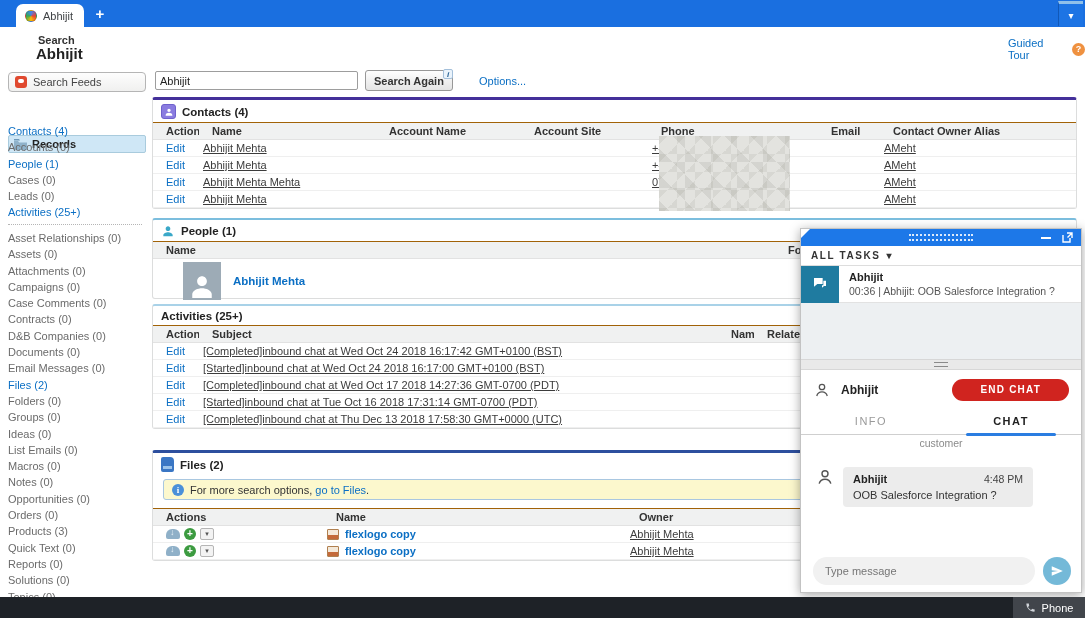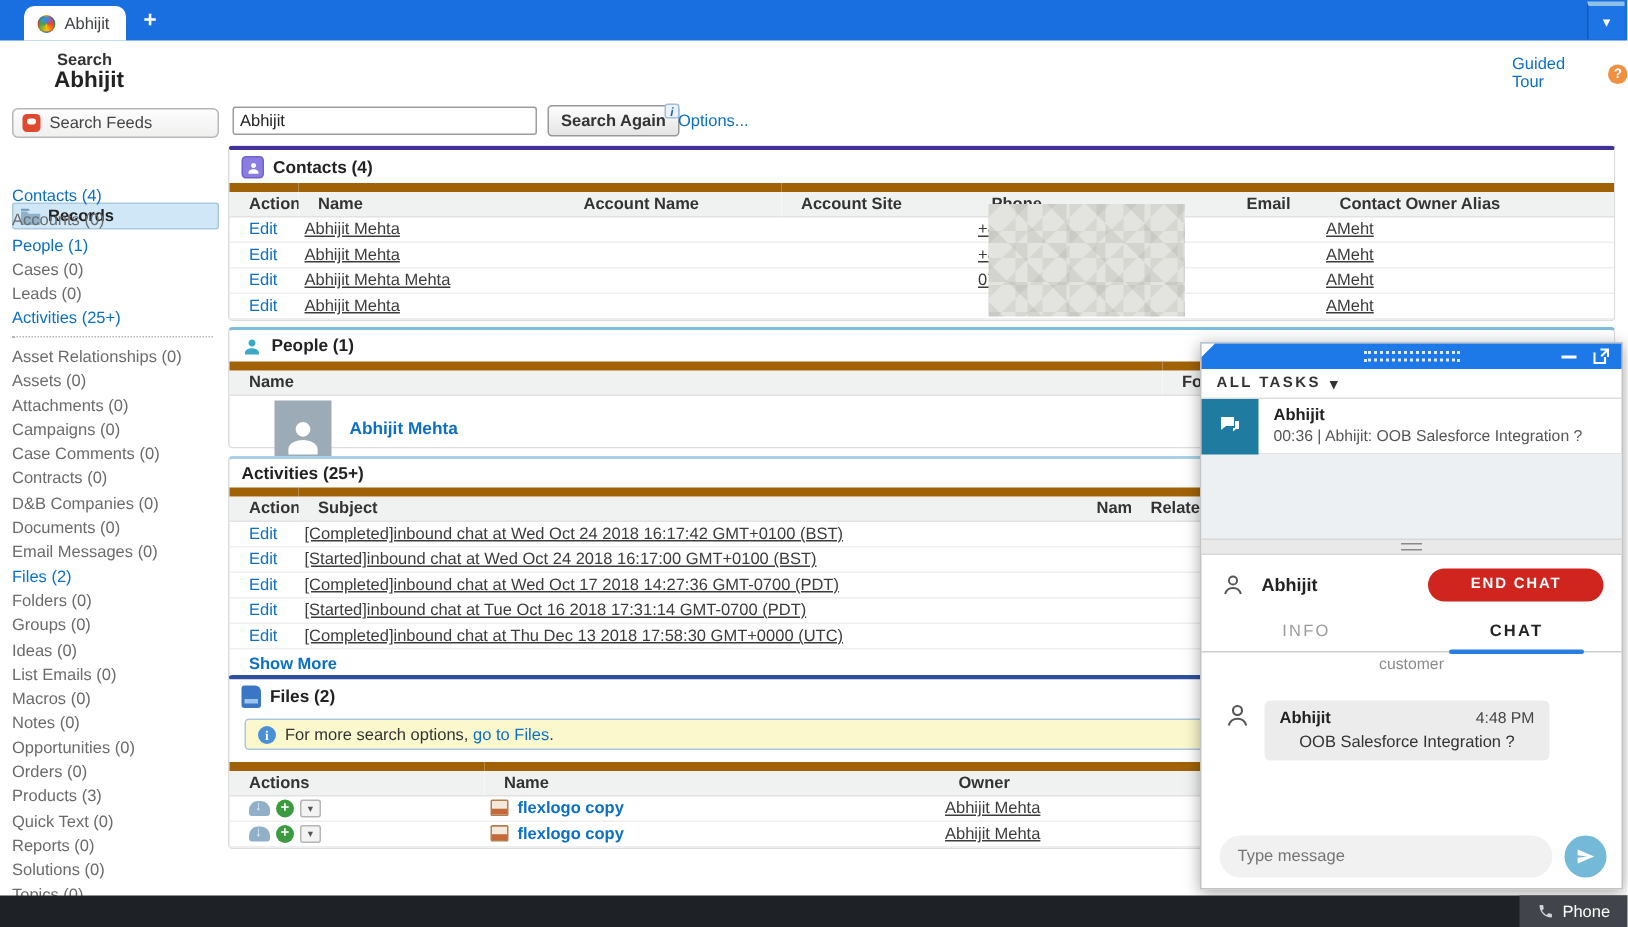"Options..." .options-lnk { left: 452px -> 479px }
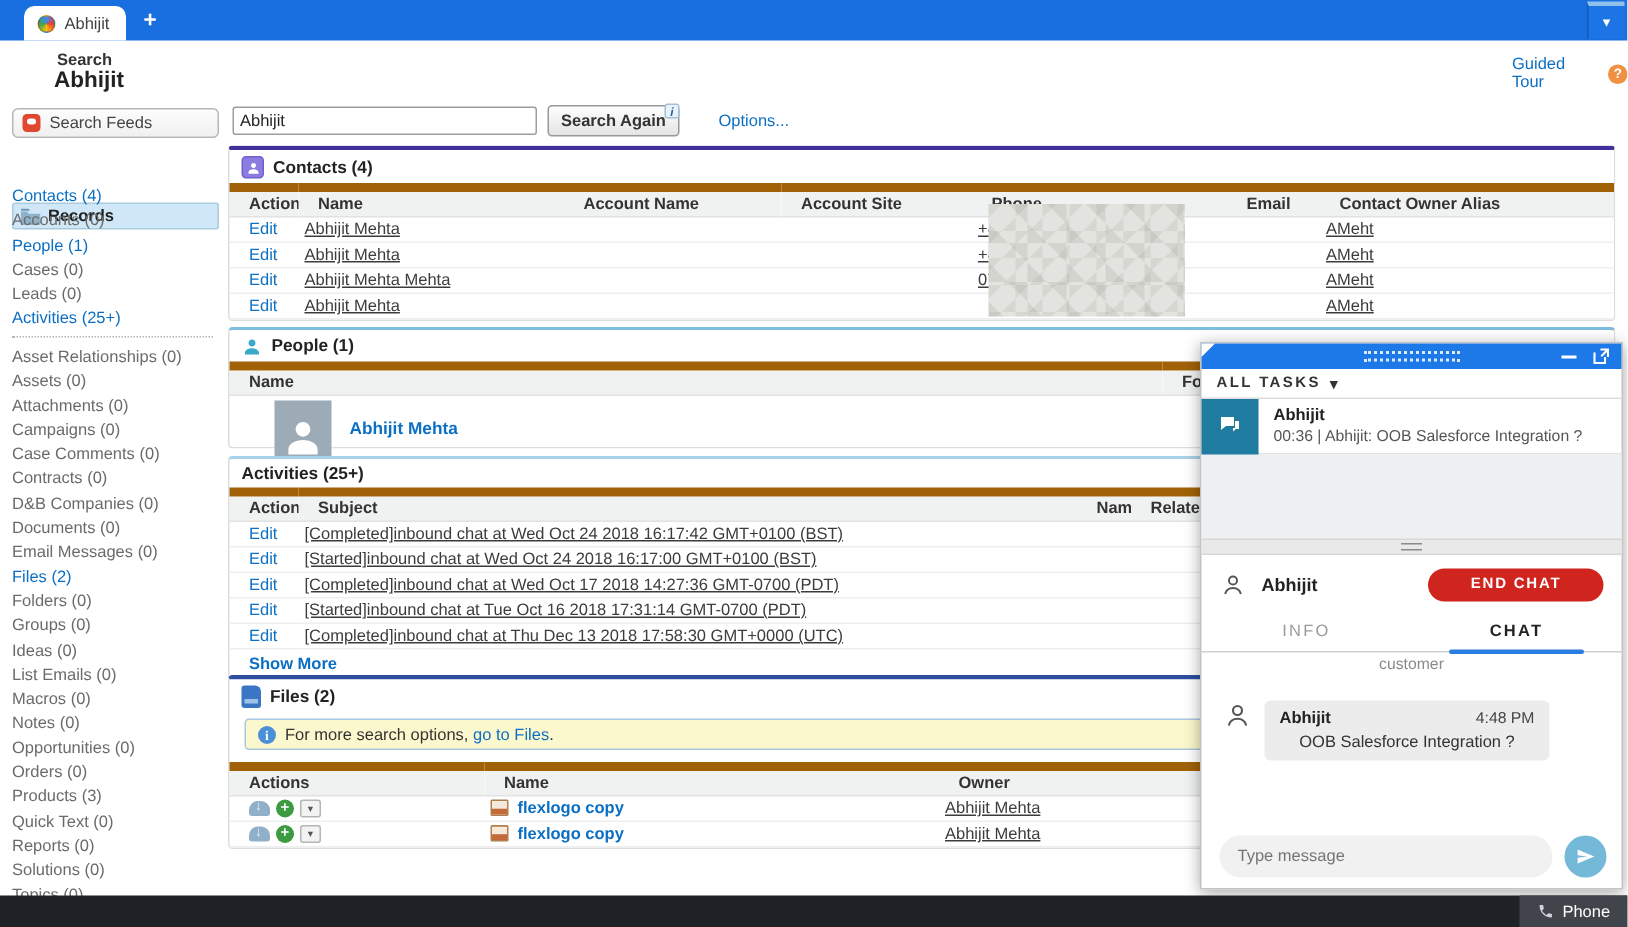"Action" .tbl th { border-top: 6px solid #a16207 -> 1px solid #a16207 }
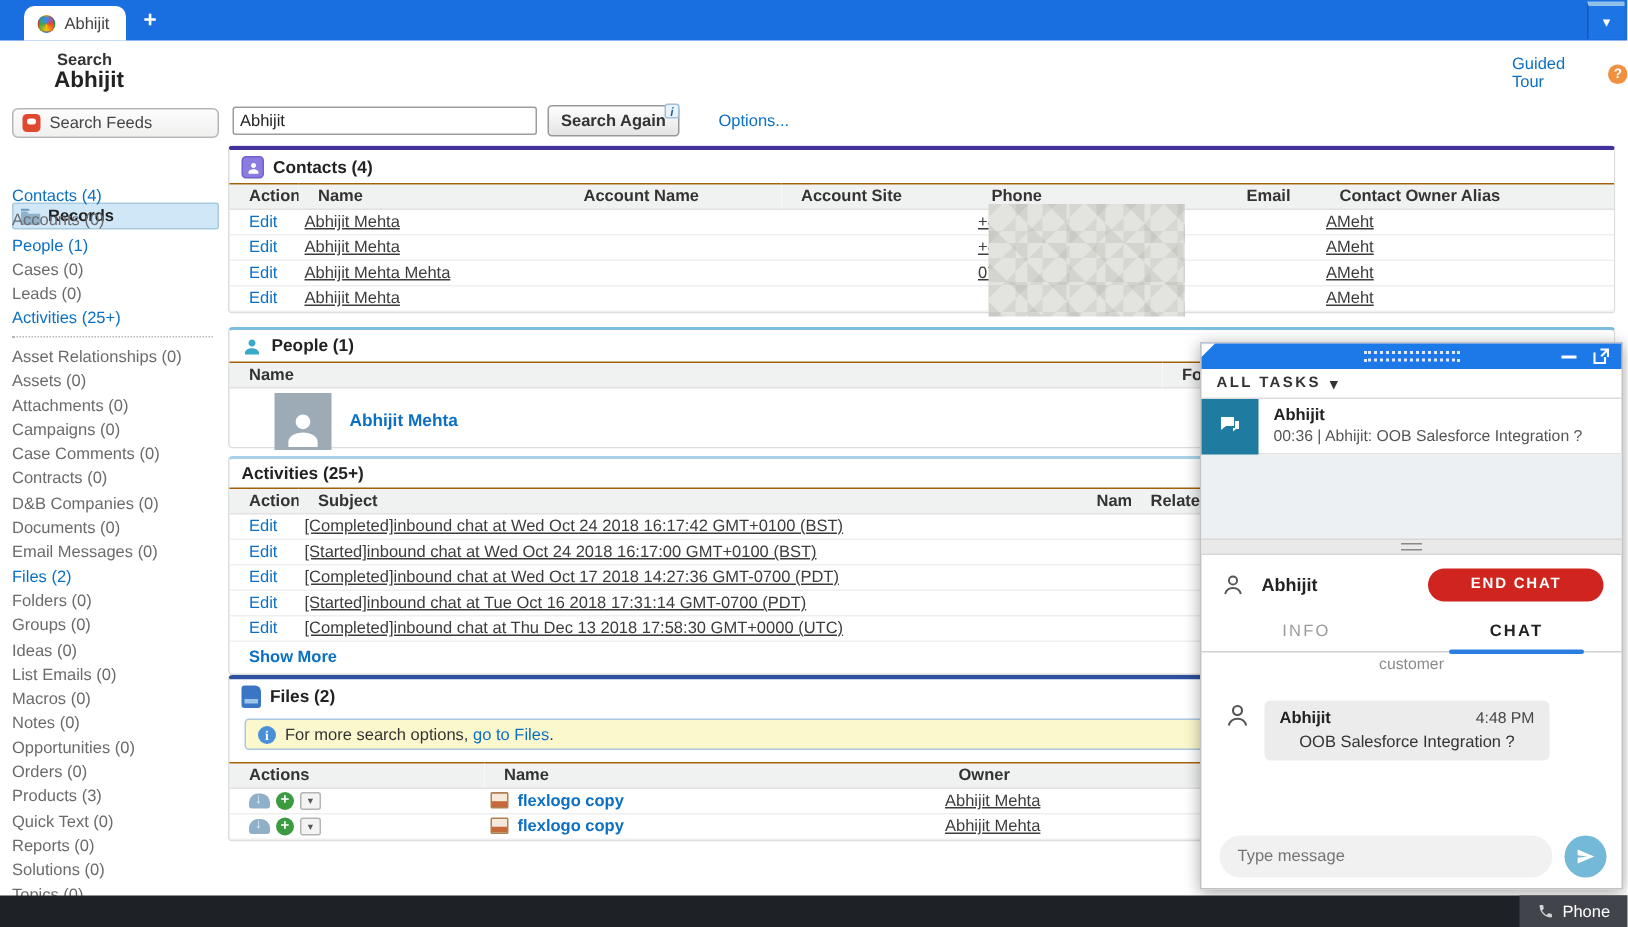"Show More" div.show-more { html: <div><a>Show More</a></div> -> none }
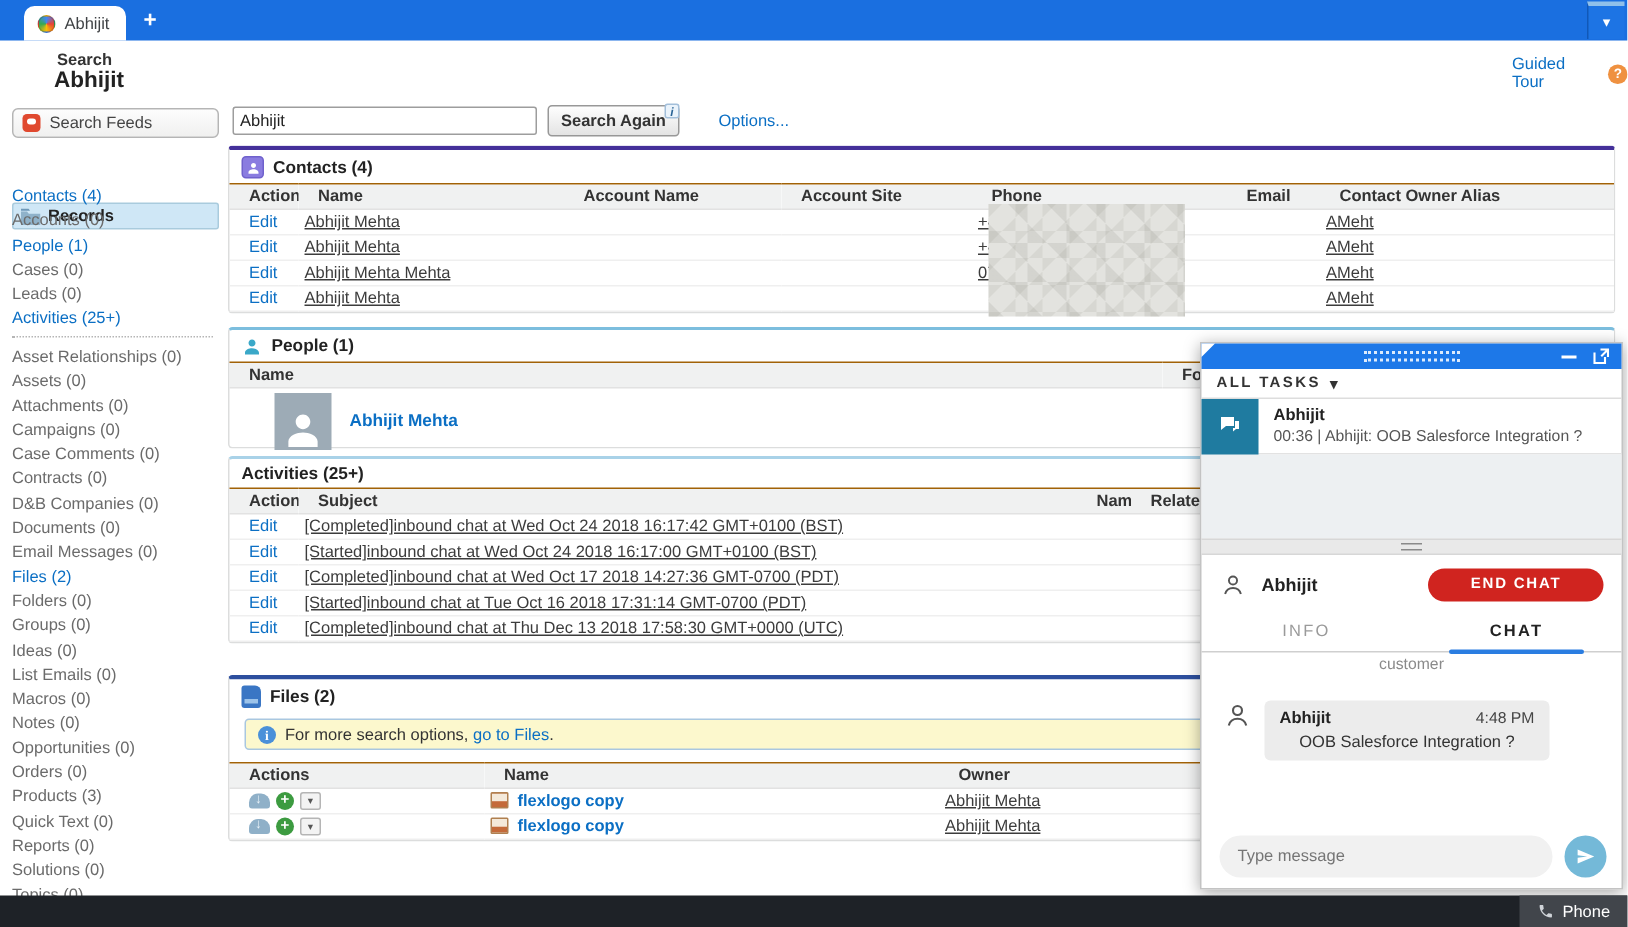"OOB Salesforce Integration ?" .msg-text { text-align: center -> none }
